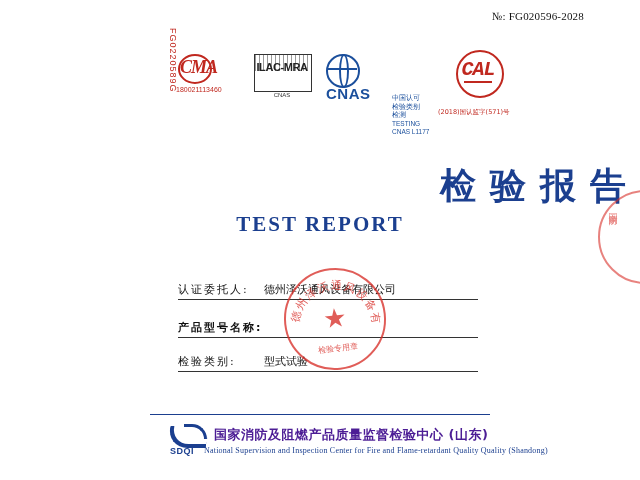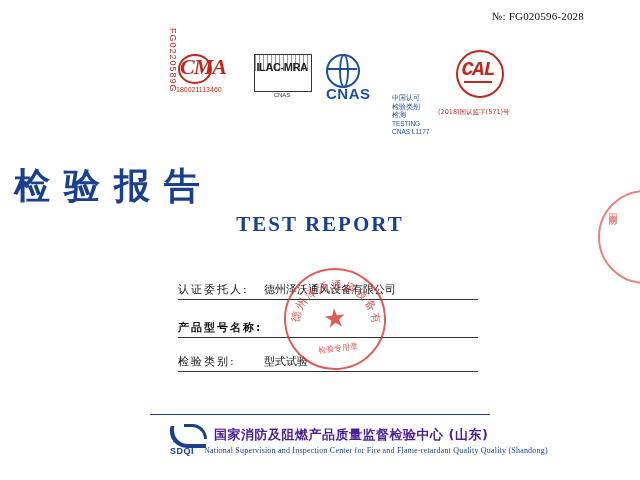"CMA" .cma .cma-text { font-size: 22px -> 18px }
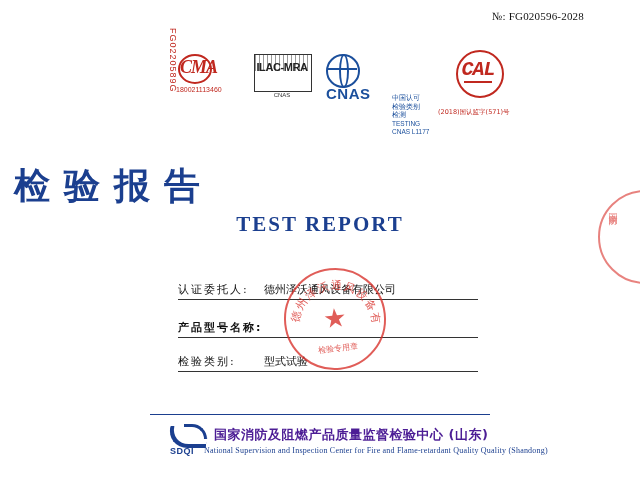"检验报告" .title-cn { text-align: left -> right }
